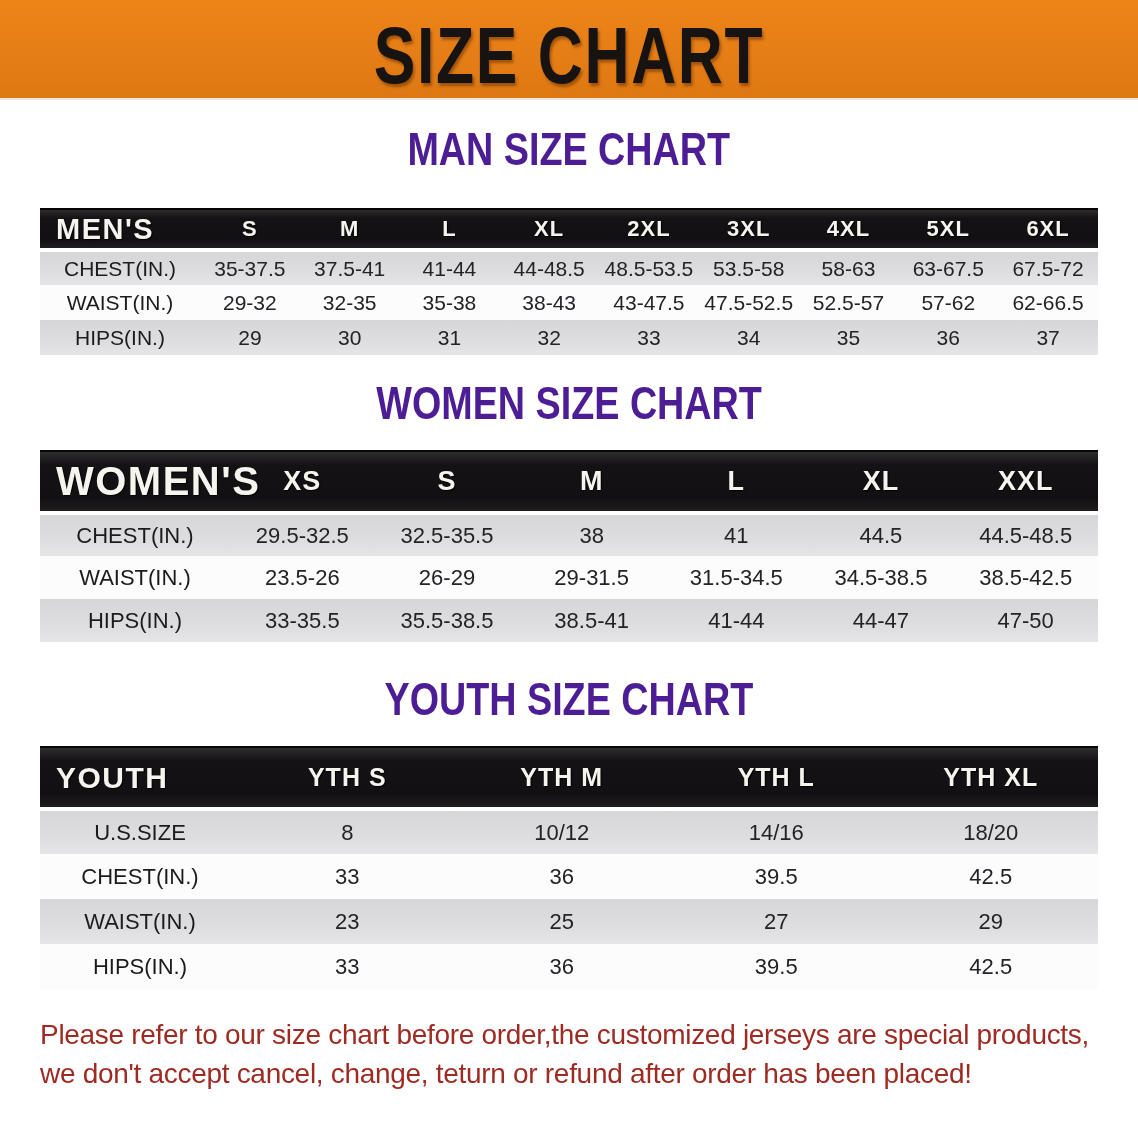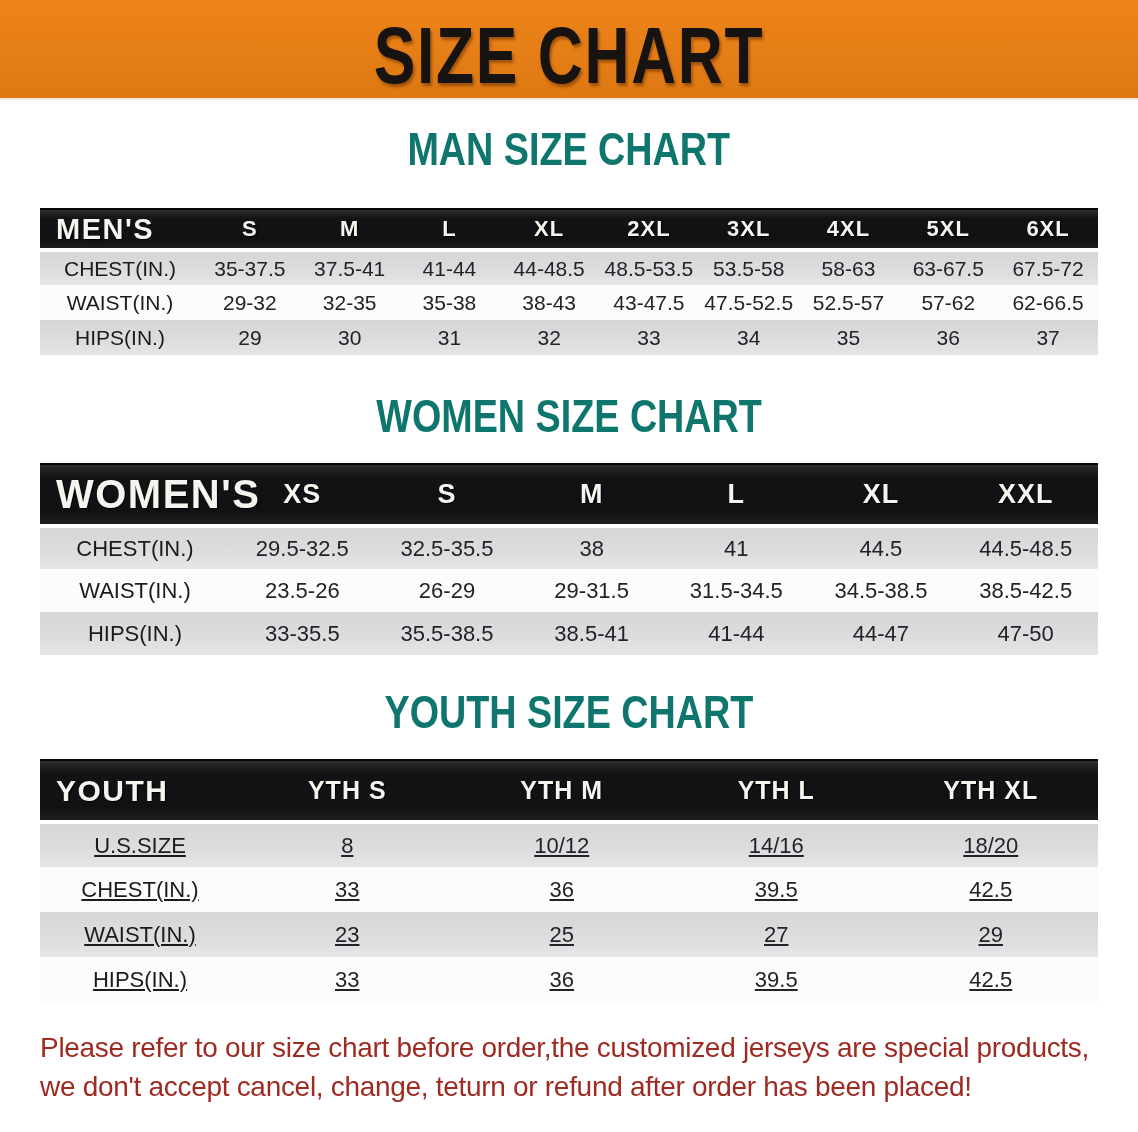"MAN SIZE CHART" .section-heading { color: #0f766e -> #4c1d95 }
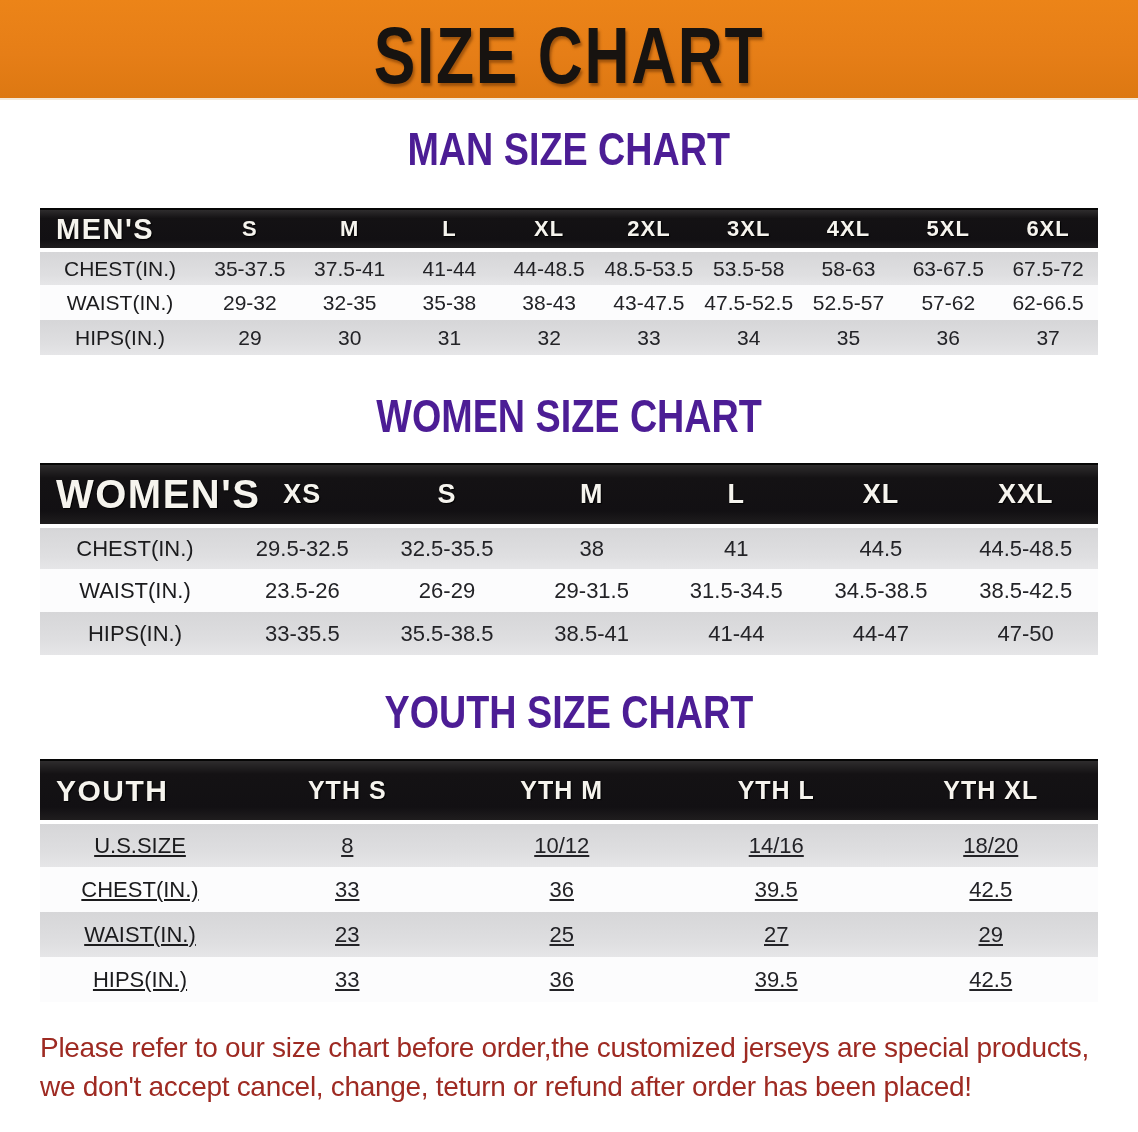"WOMEN SIZE CHART" .heading-women { margin-top: 38px -> 25px }
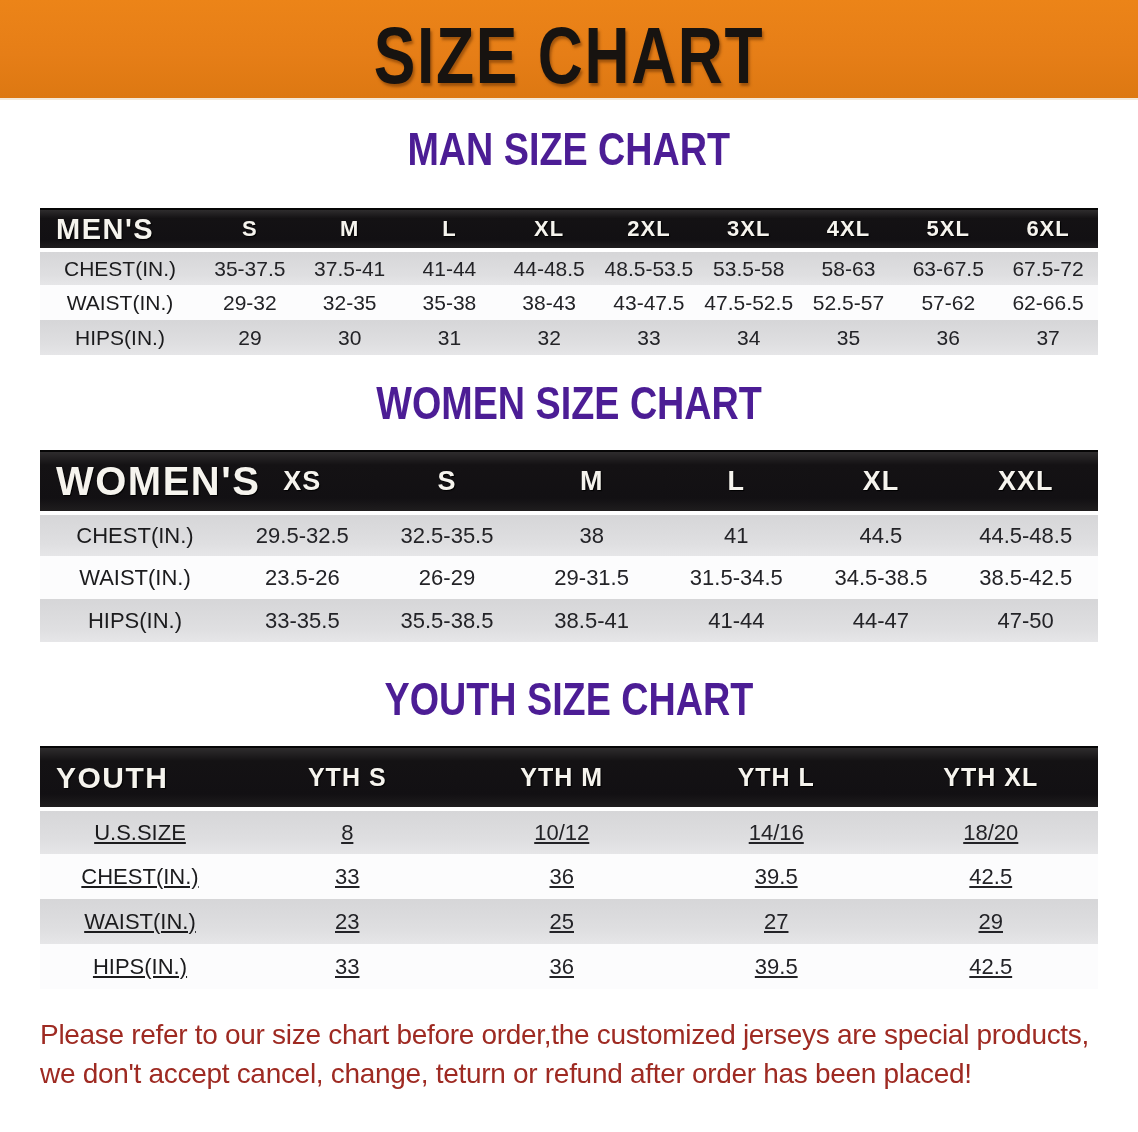"U.S.SIZE" .youth-host td { text-decoration: underline -> none }
